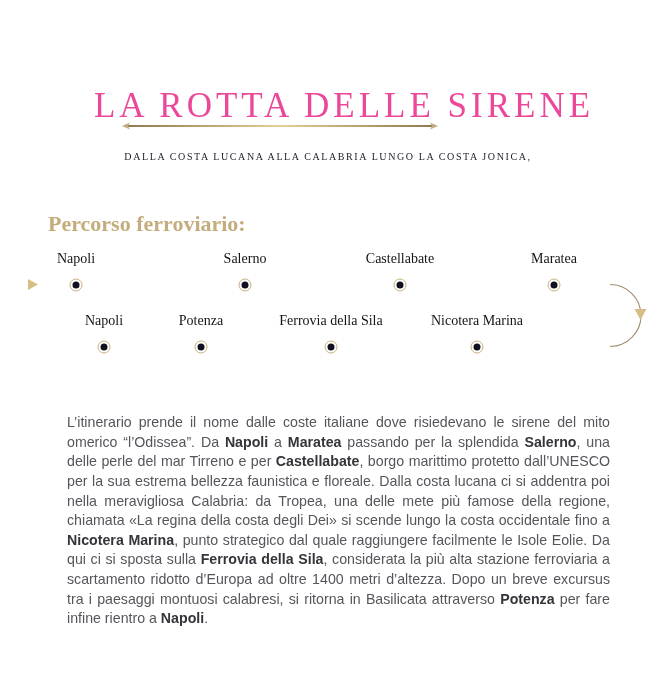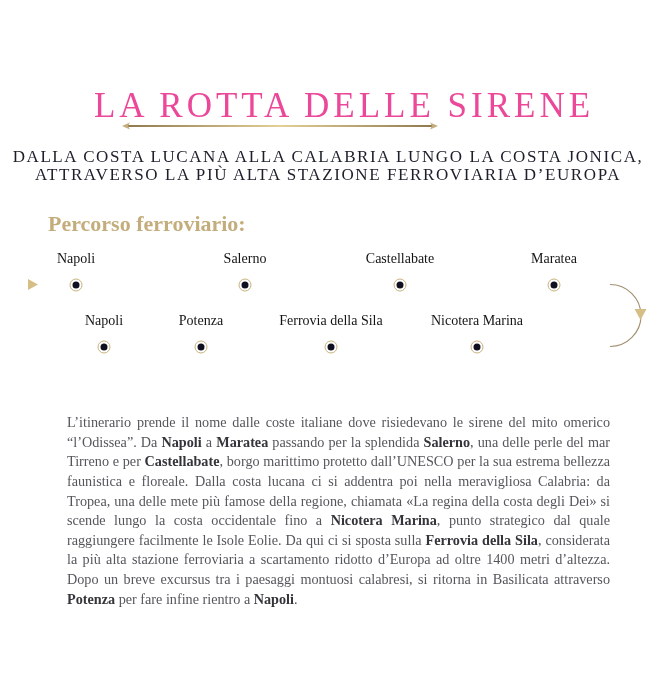"DALLA COSTA LUCANA ALLA CALABRIA" .subtitle { font-size: 17px -> 10px }
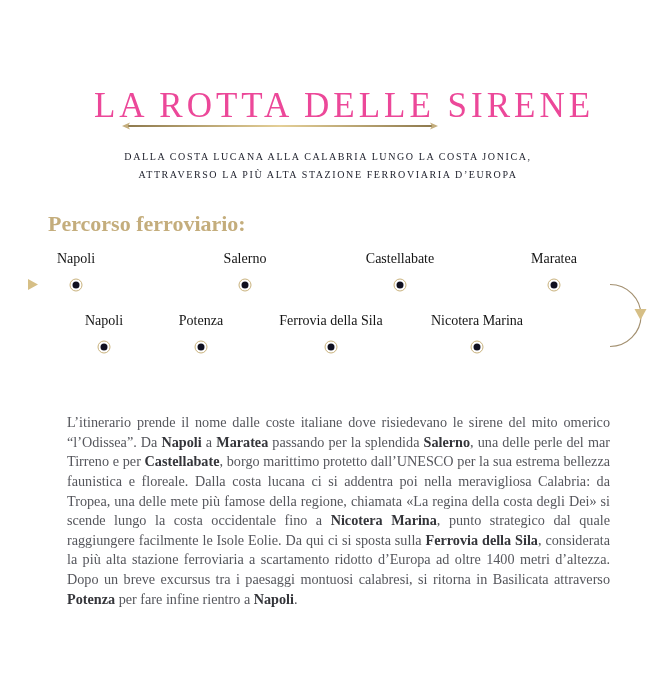"ATTRAVERSO LA PIÙ ALTA STAZIONE" div { html: <div>ATTRAVERSO LA PIÙ ALTA STAZIONE FERROVIARIA D’EUROPA</div> -> none }
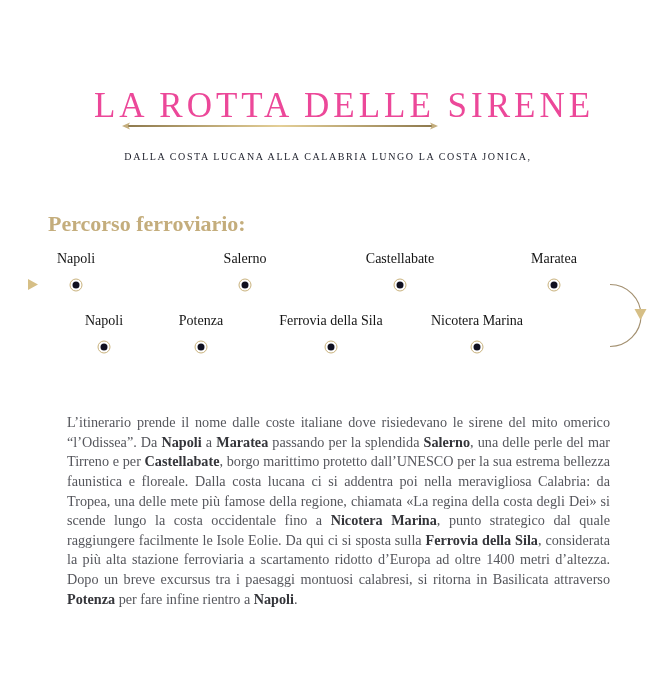"L’itinerario prende il nome dalle" .body-text { font-family: Liberation Serif, serif -> Liberation Sans, sans-serif }
